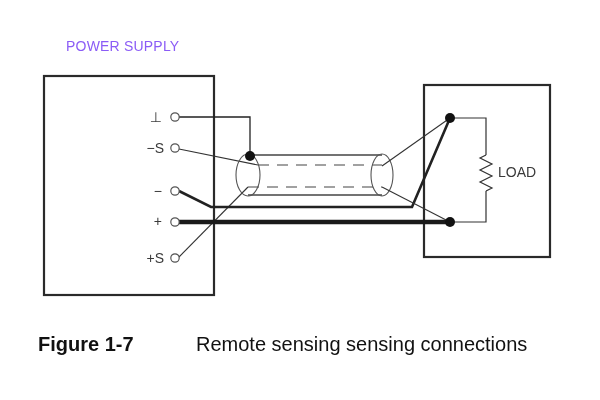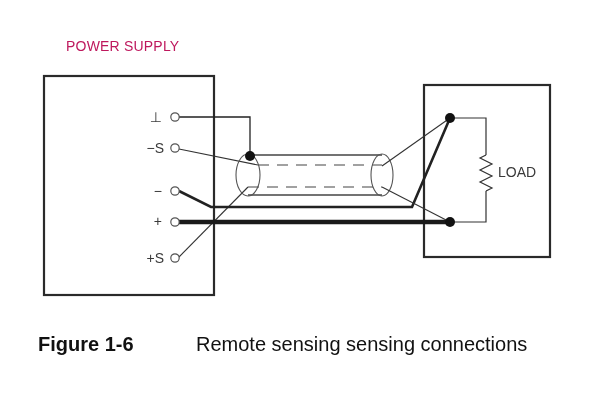"POWER SUPPLY" .ps-title { color: #be185d -> #8b5cf6 }
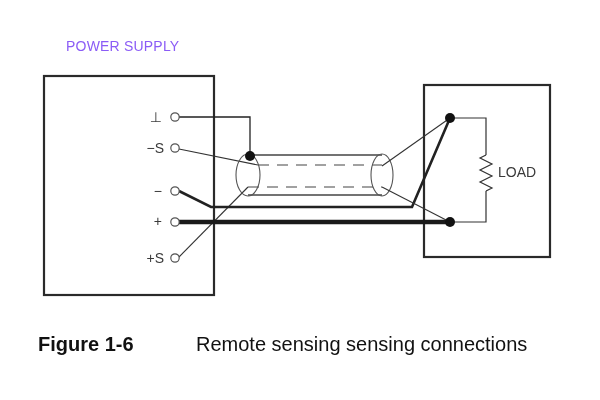"Figure 1-6" span.fig-num { text: 1-6 -> 1-7 }
